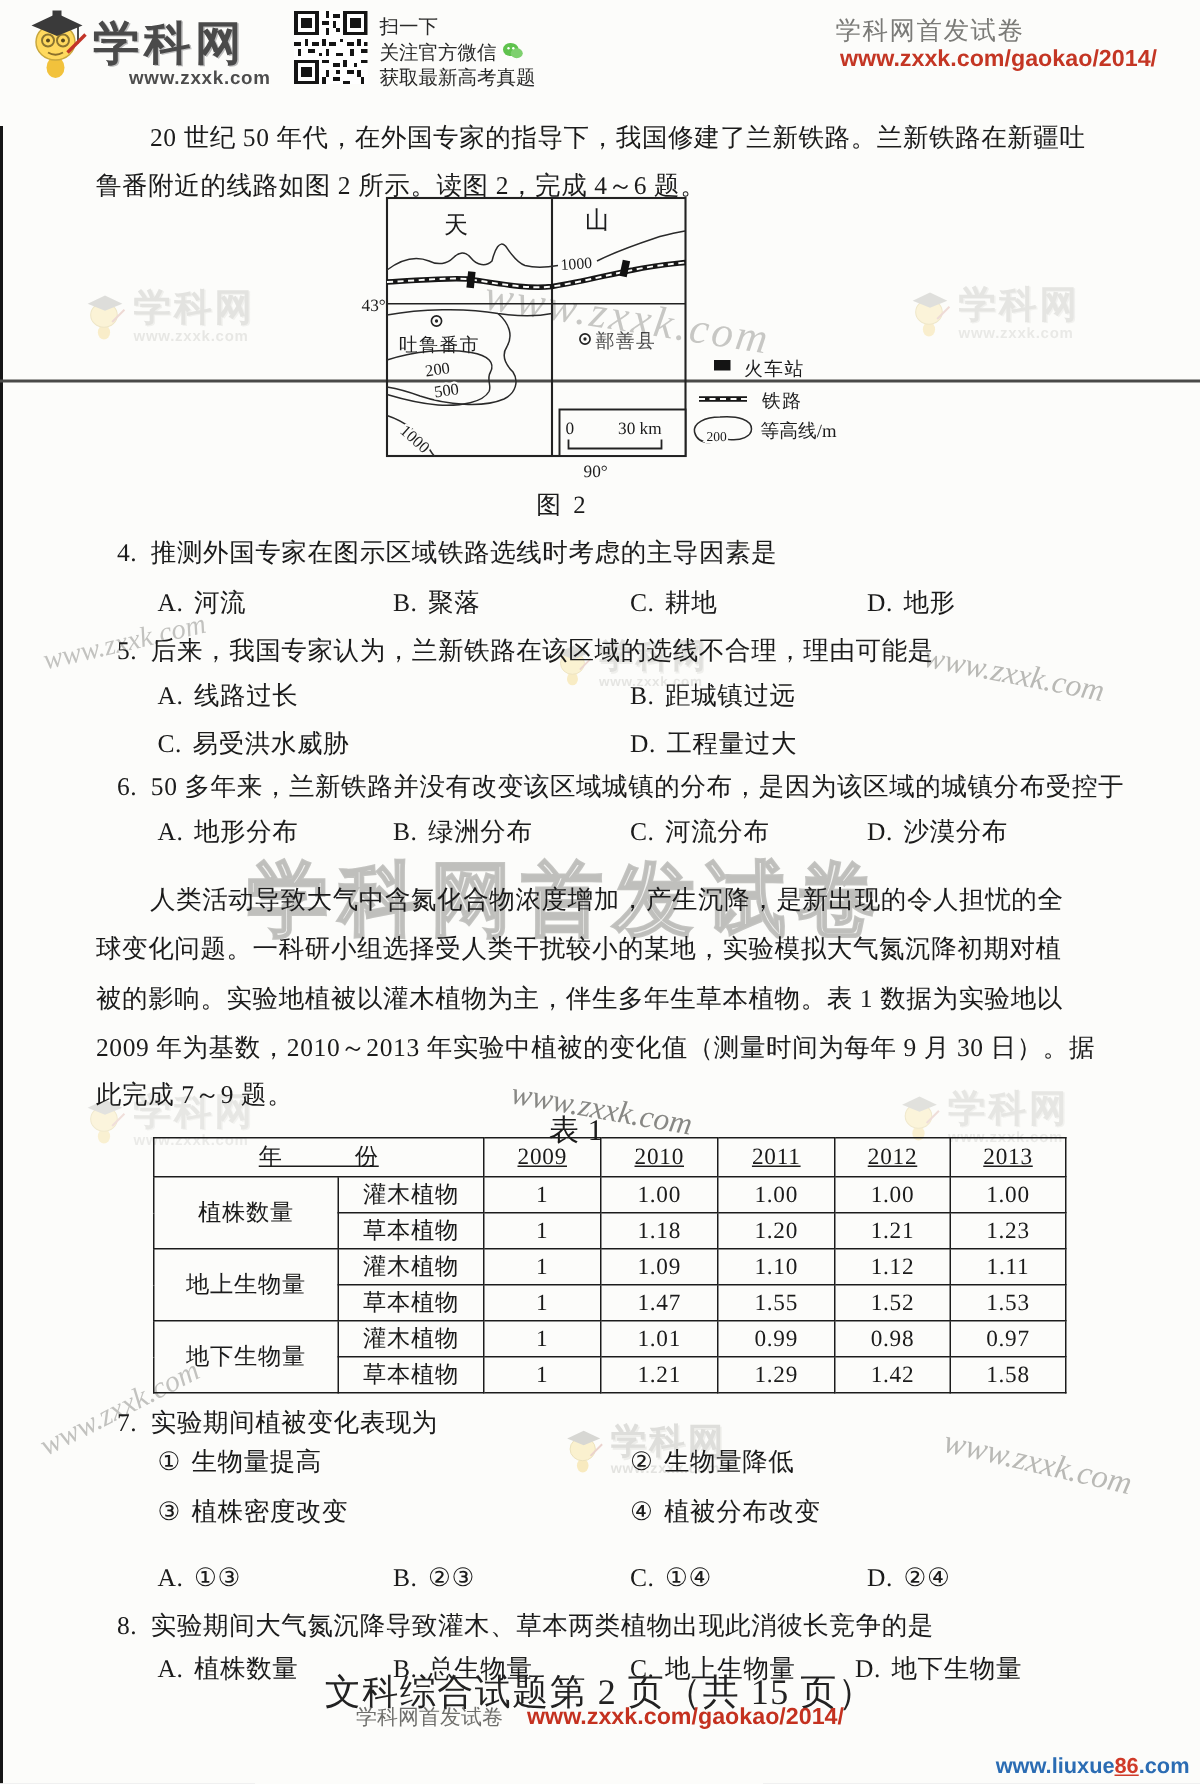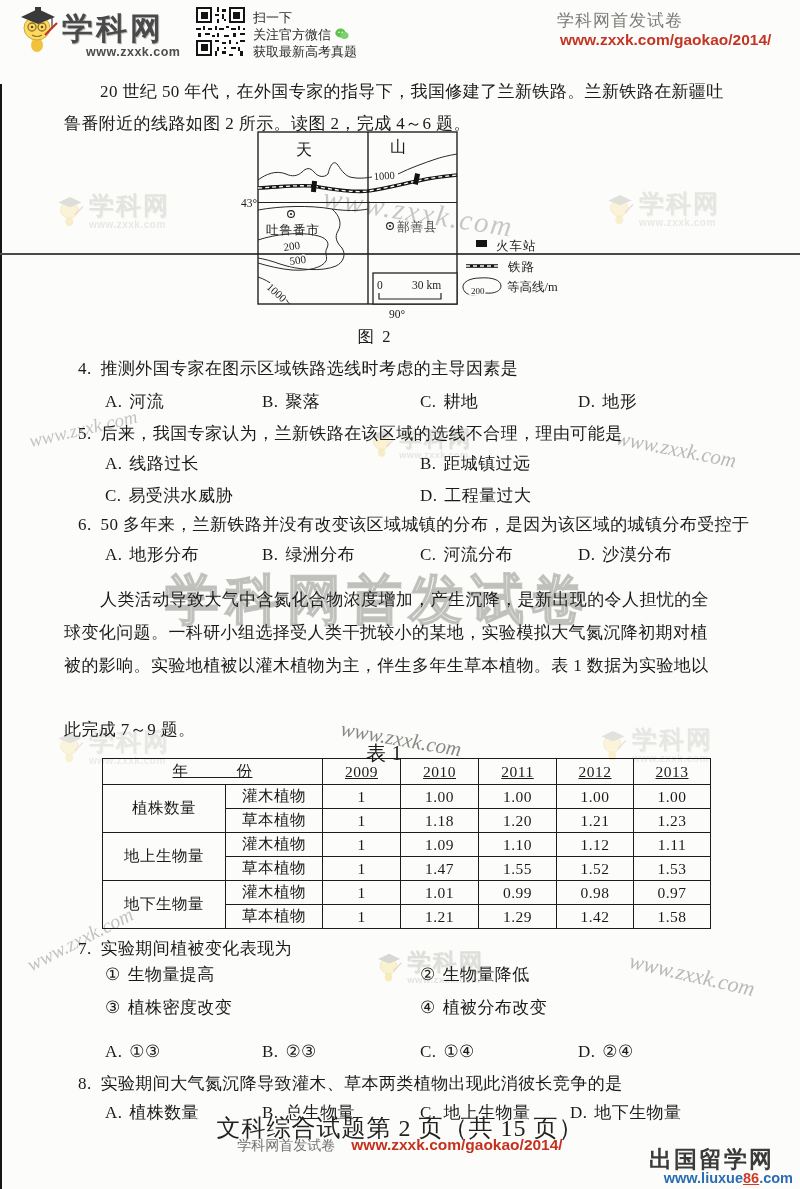"2009 年为基数，2010～2013 年实验中植被的变化值（测量时间为每年 9" div.line { html: none -> <div>2009 年为基数，2010～2013 年实验中植被的变化值（测量时间为每年 9 月 30 日）。据</div> }
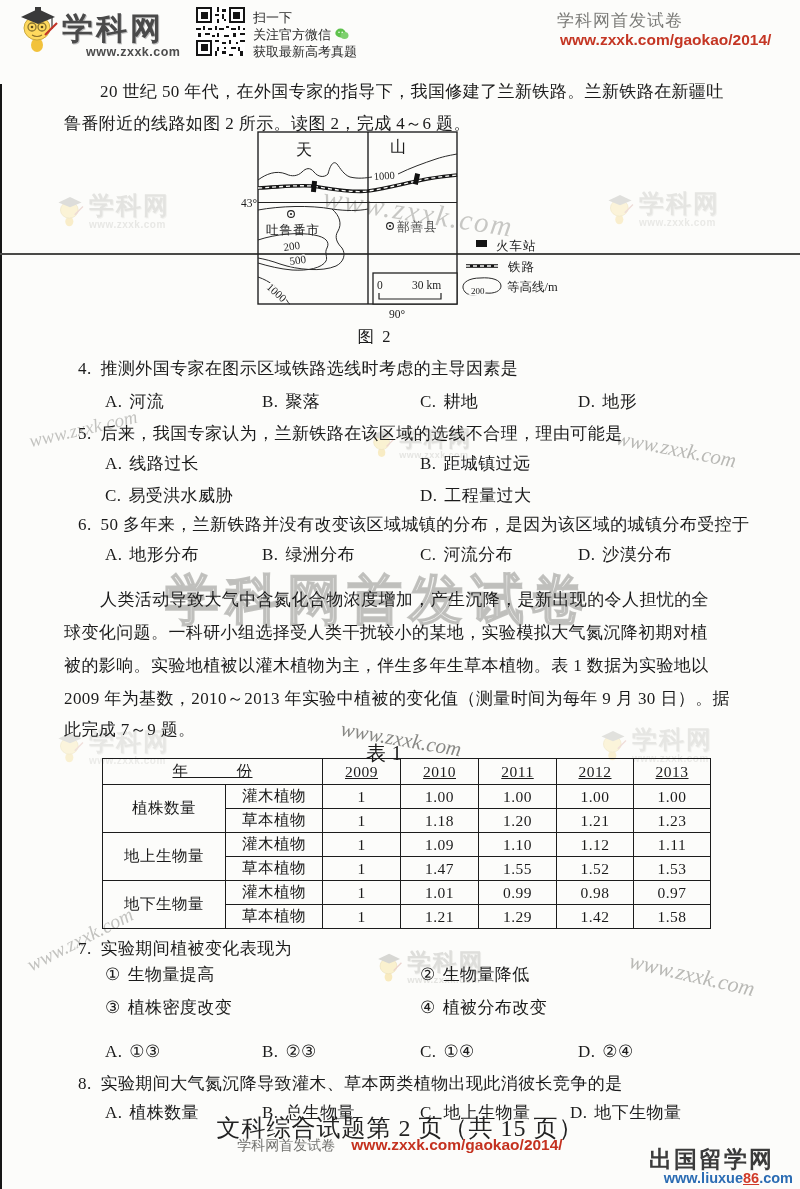"出国留学网" div.liuxue-brand { html: <div>出国留学网</div> -> none }
